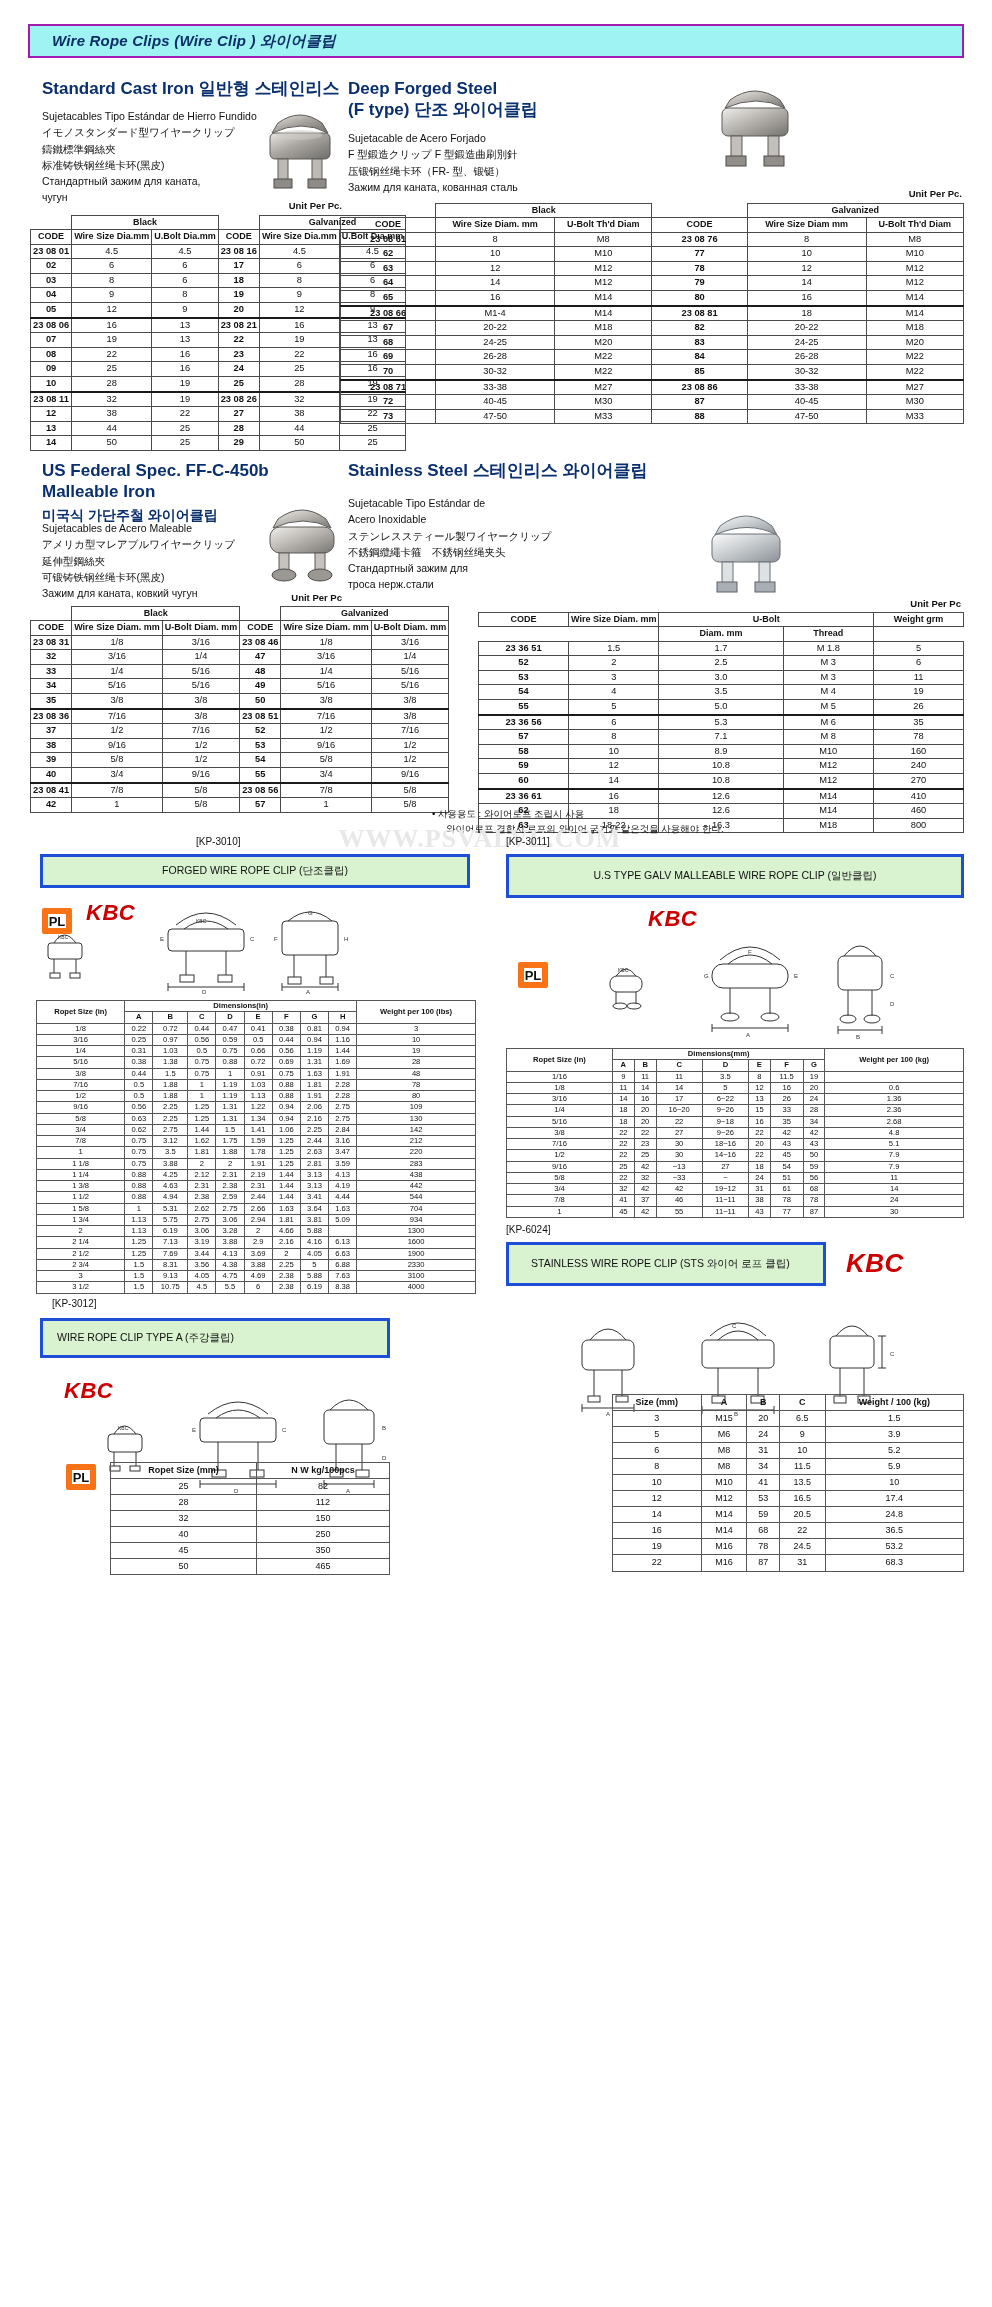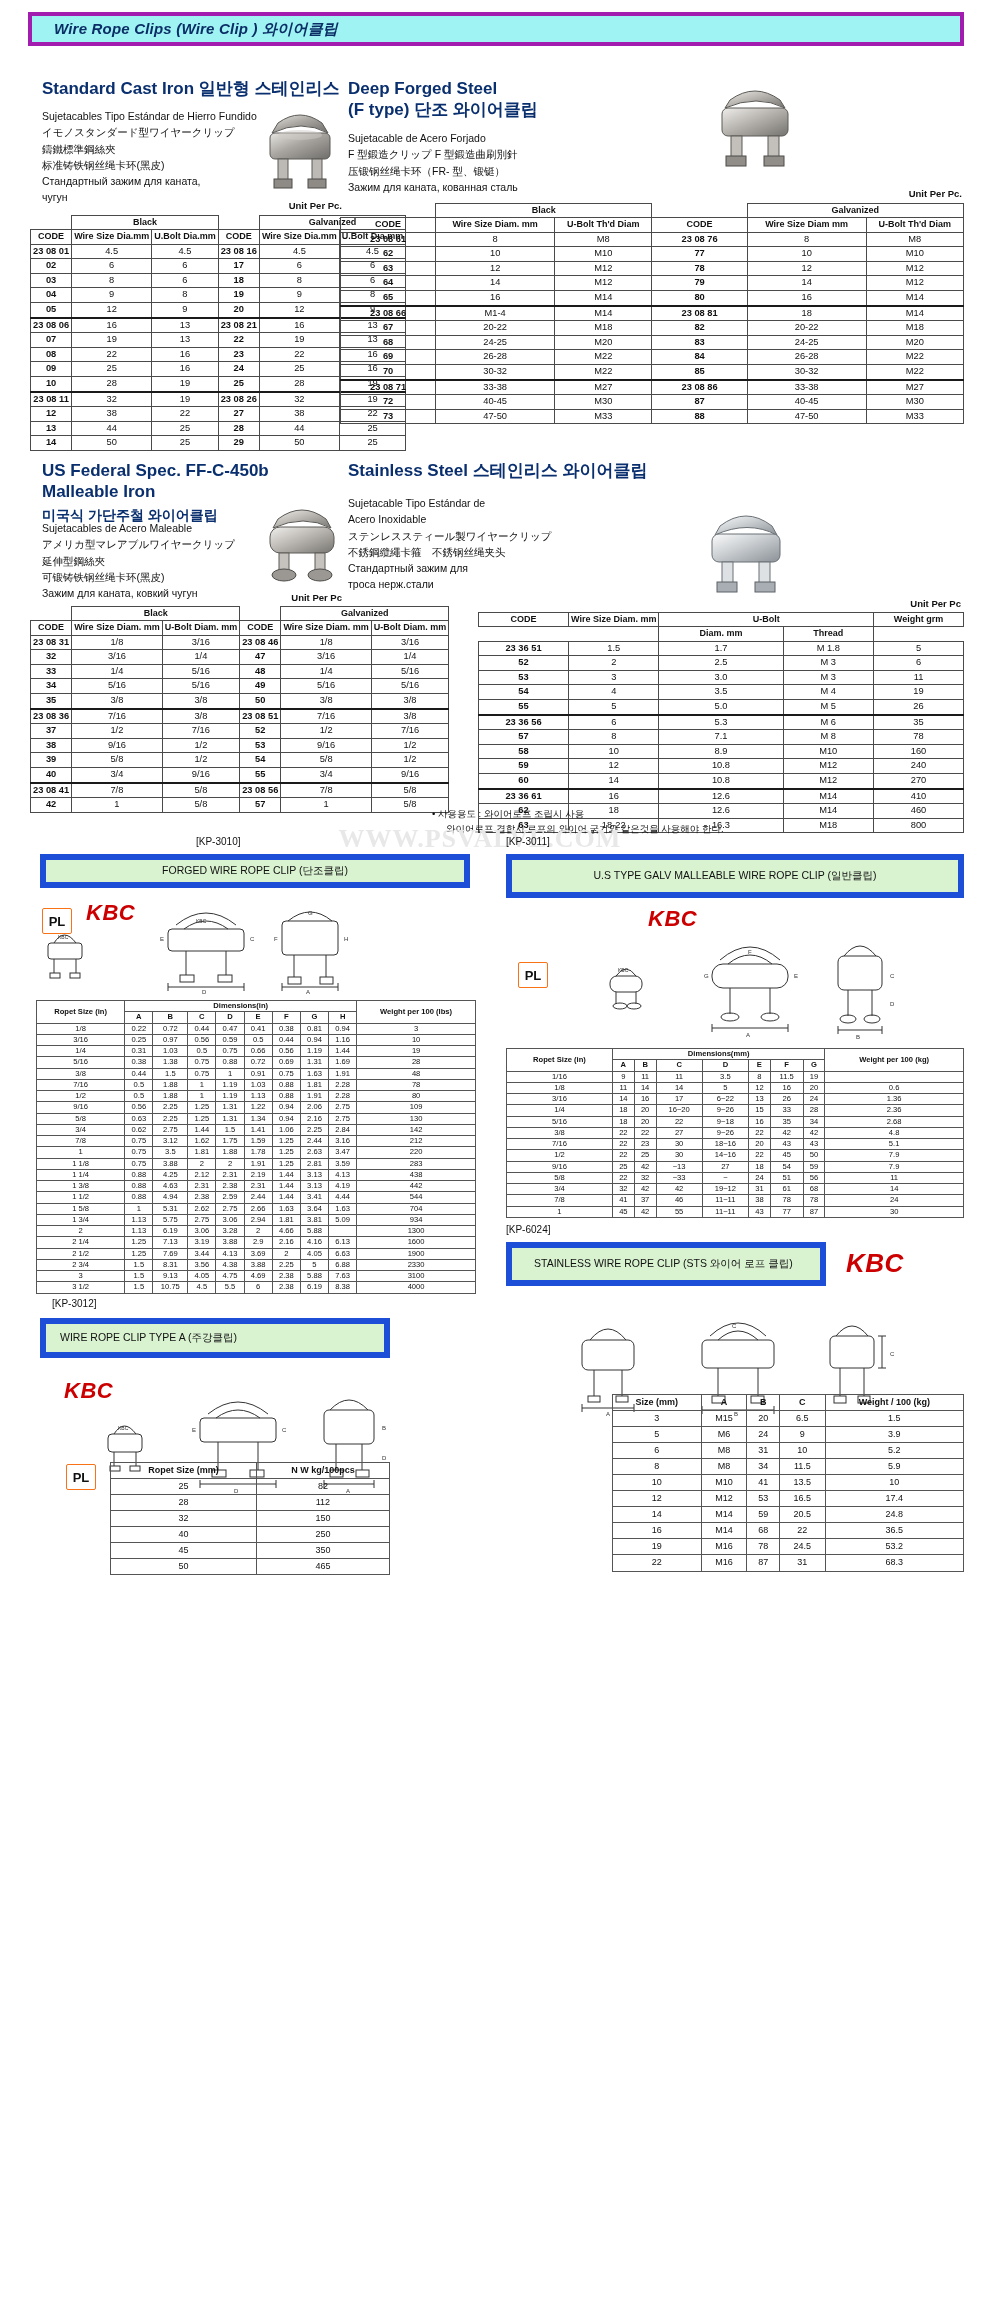"Wire Rope Clips (Wire Clip" .banner { border: 4px solid #a21caf -> 2px solid #a21caf; top: 12px -> 24px }
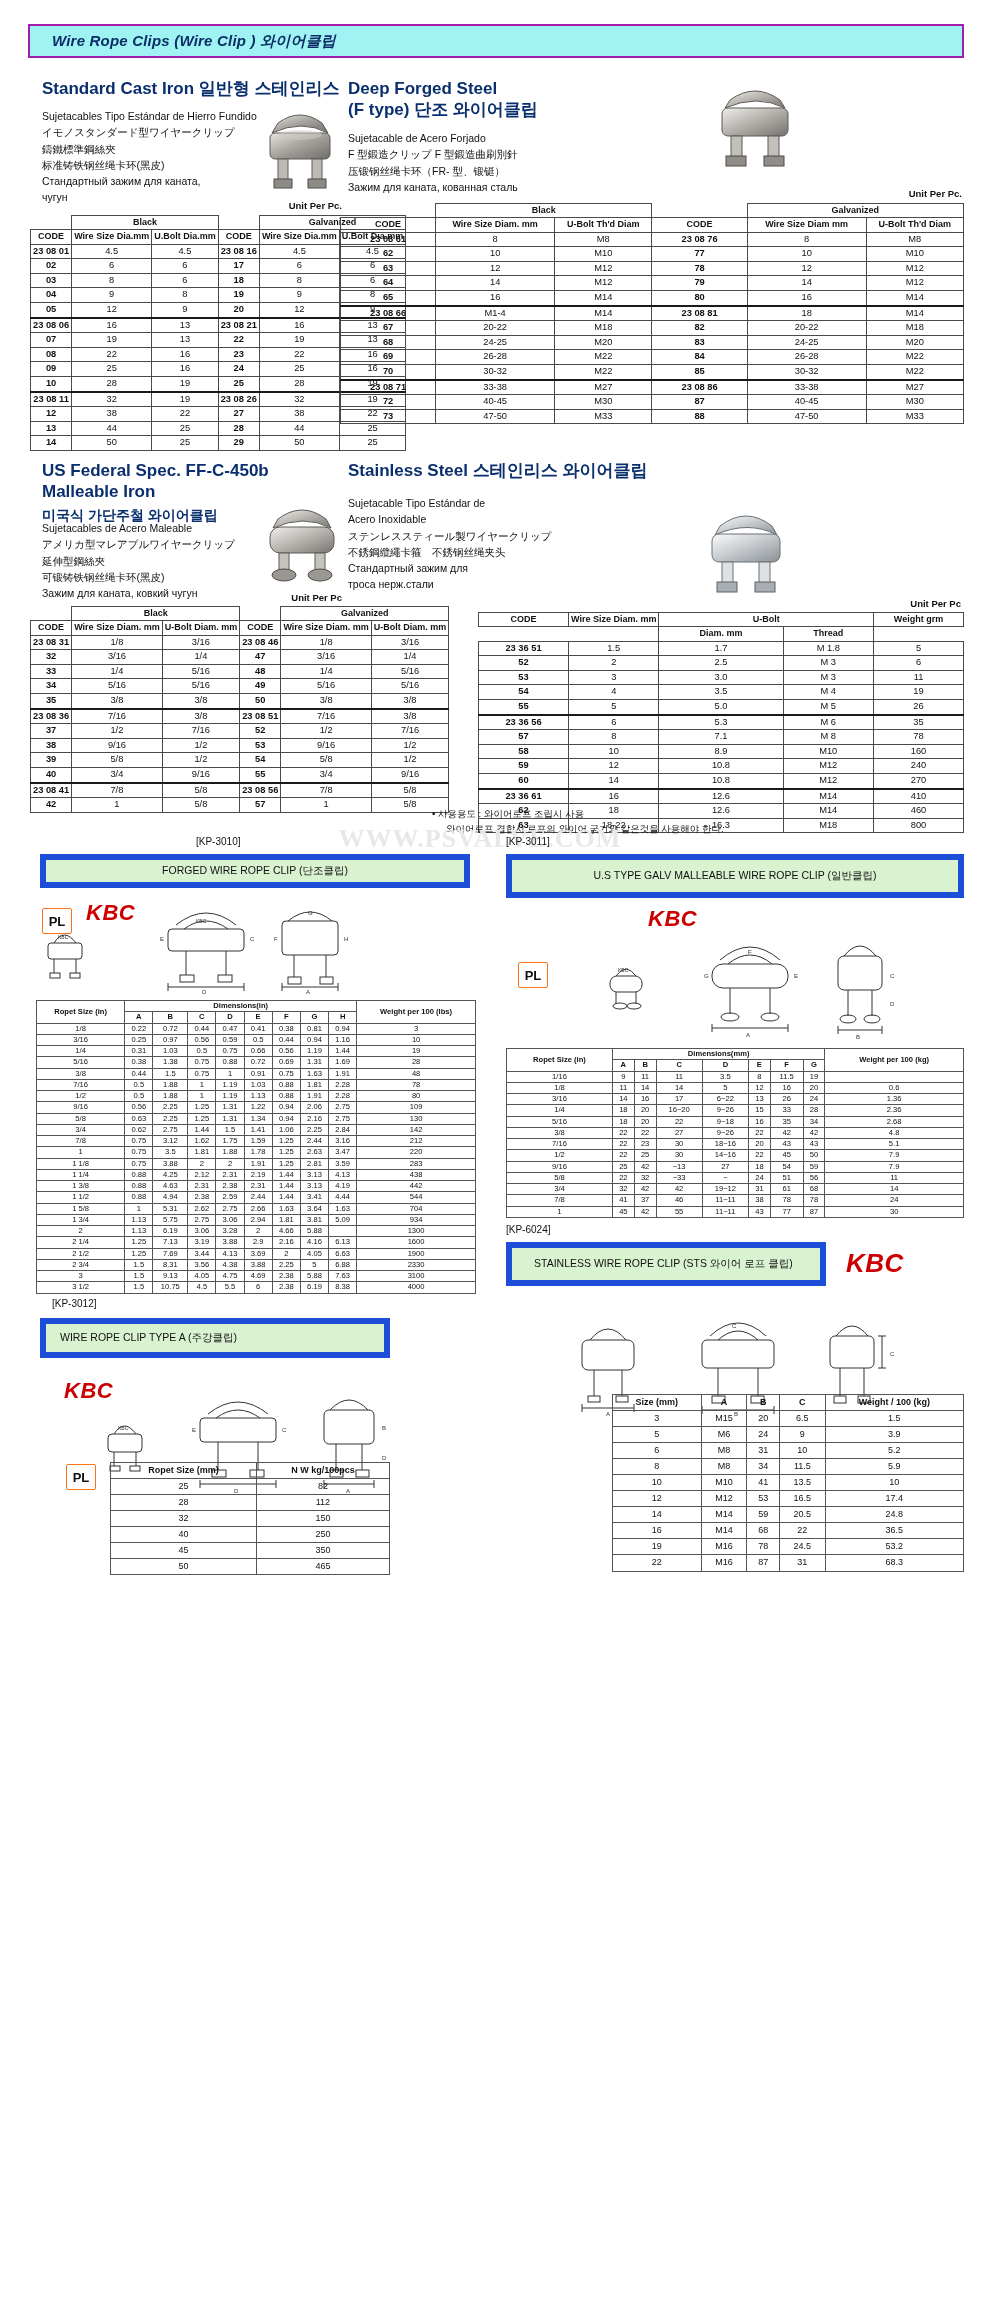"FORGED WIRE ROPE CLIP (단조클립)" .green-cap { border: 6px solid #1d4ed8 -> 3px solid #1d4ed8 }
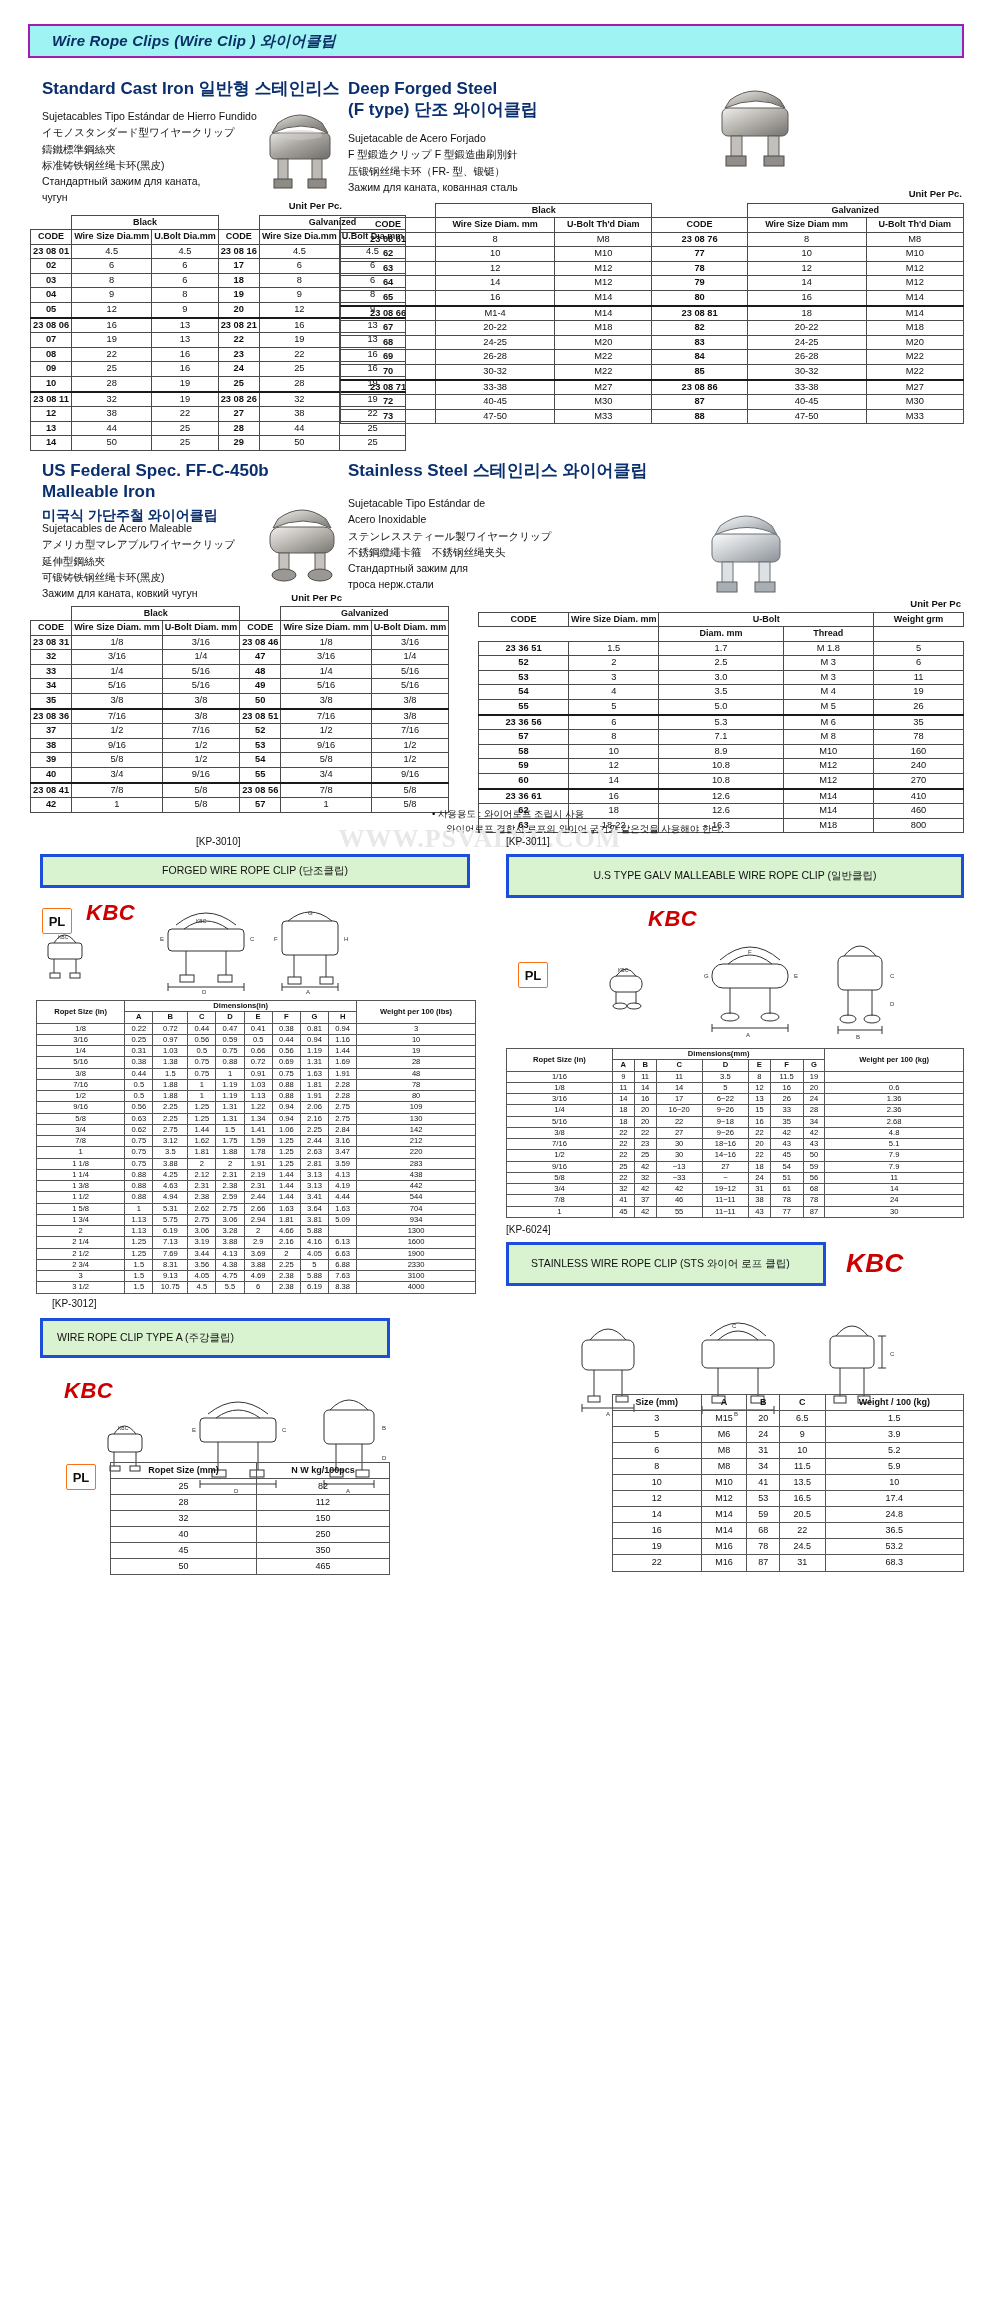"PL" .pl-badge { border: 1px solid #f97316 -> 6px solid #f97316 }
